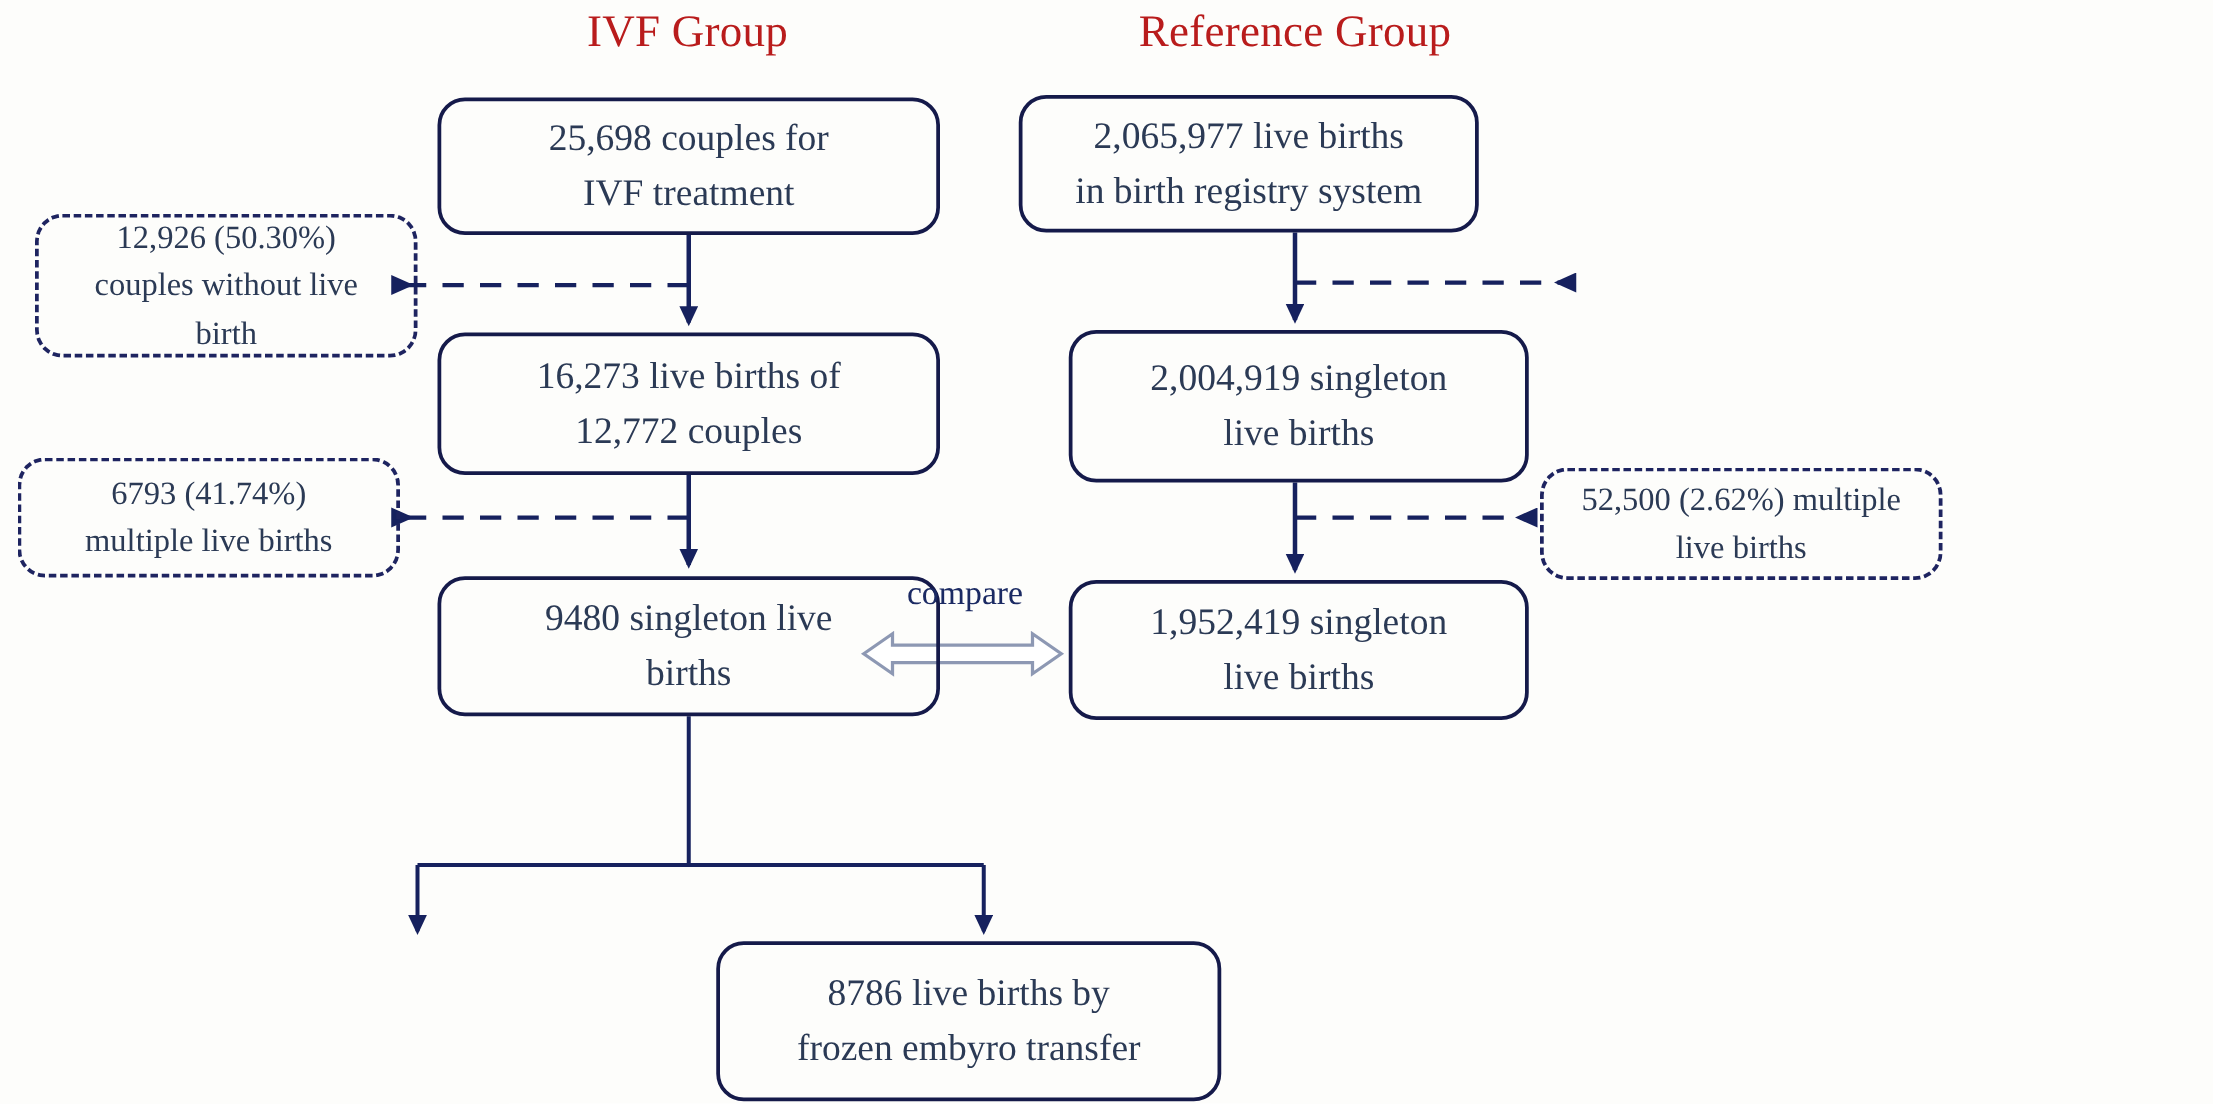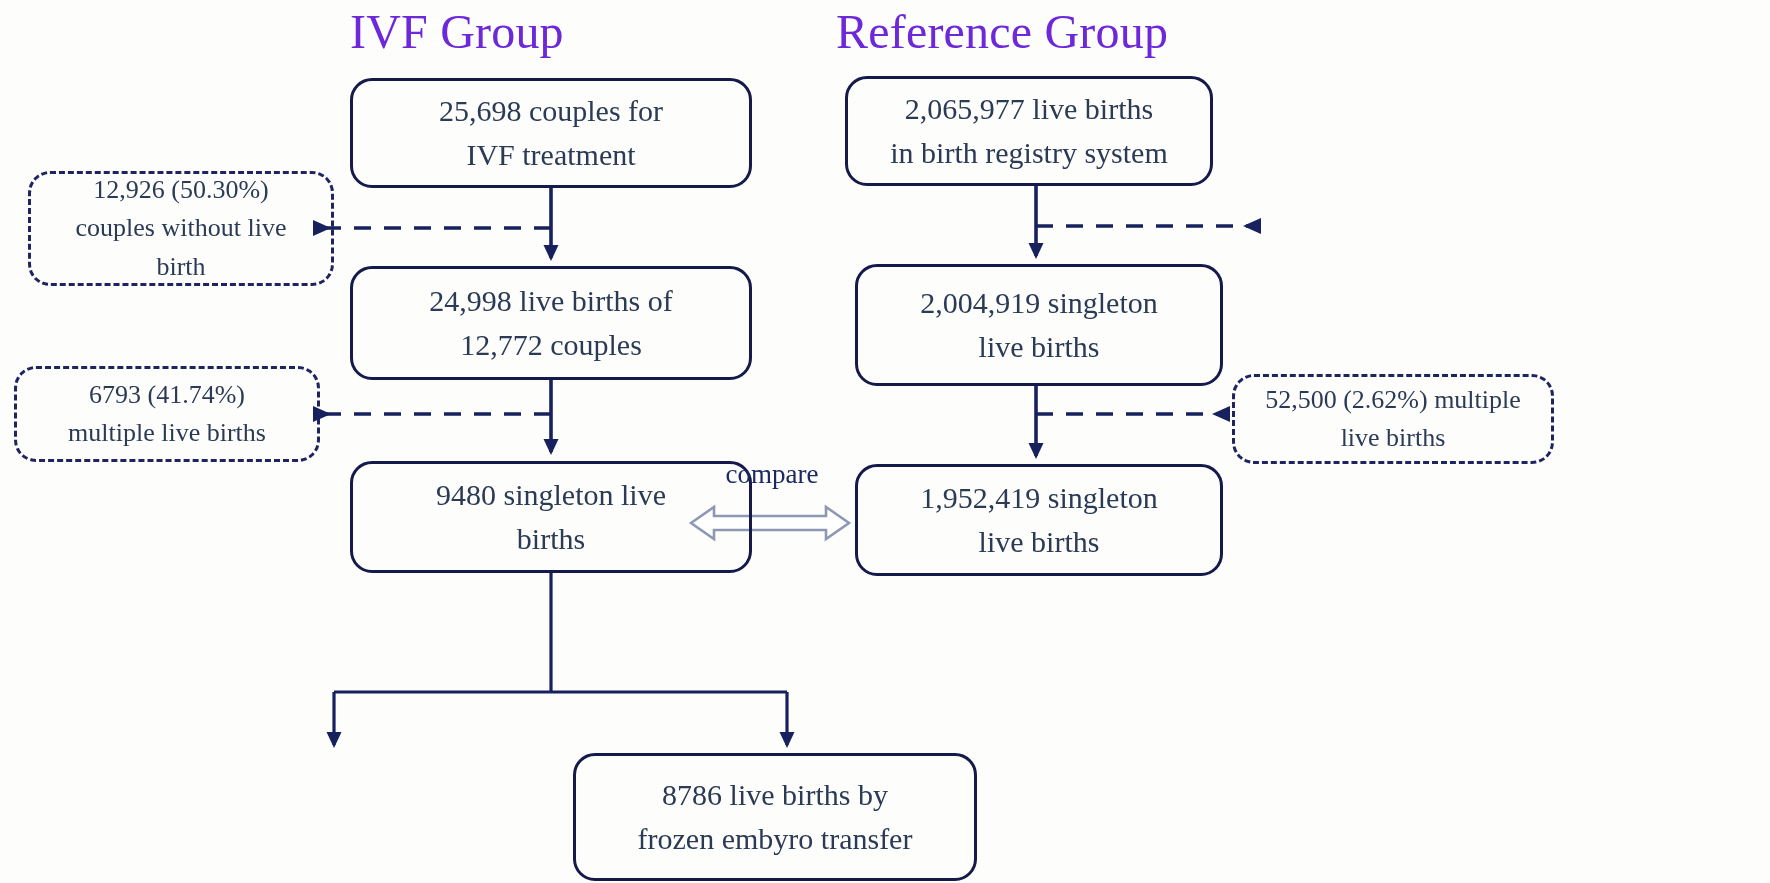"IVF Group" .col-title { color: #6d28d9 -> #b91c1c; font-size: 48px -> 36px; text-align: none -> center }
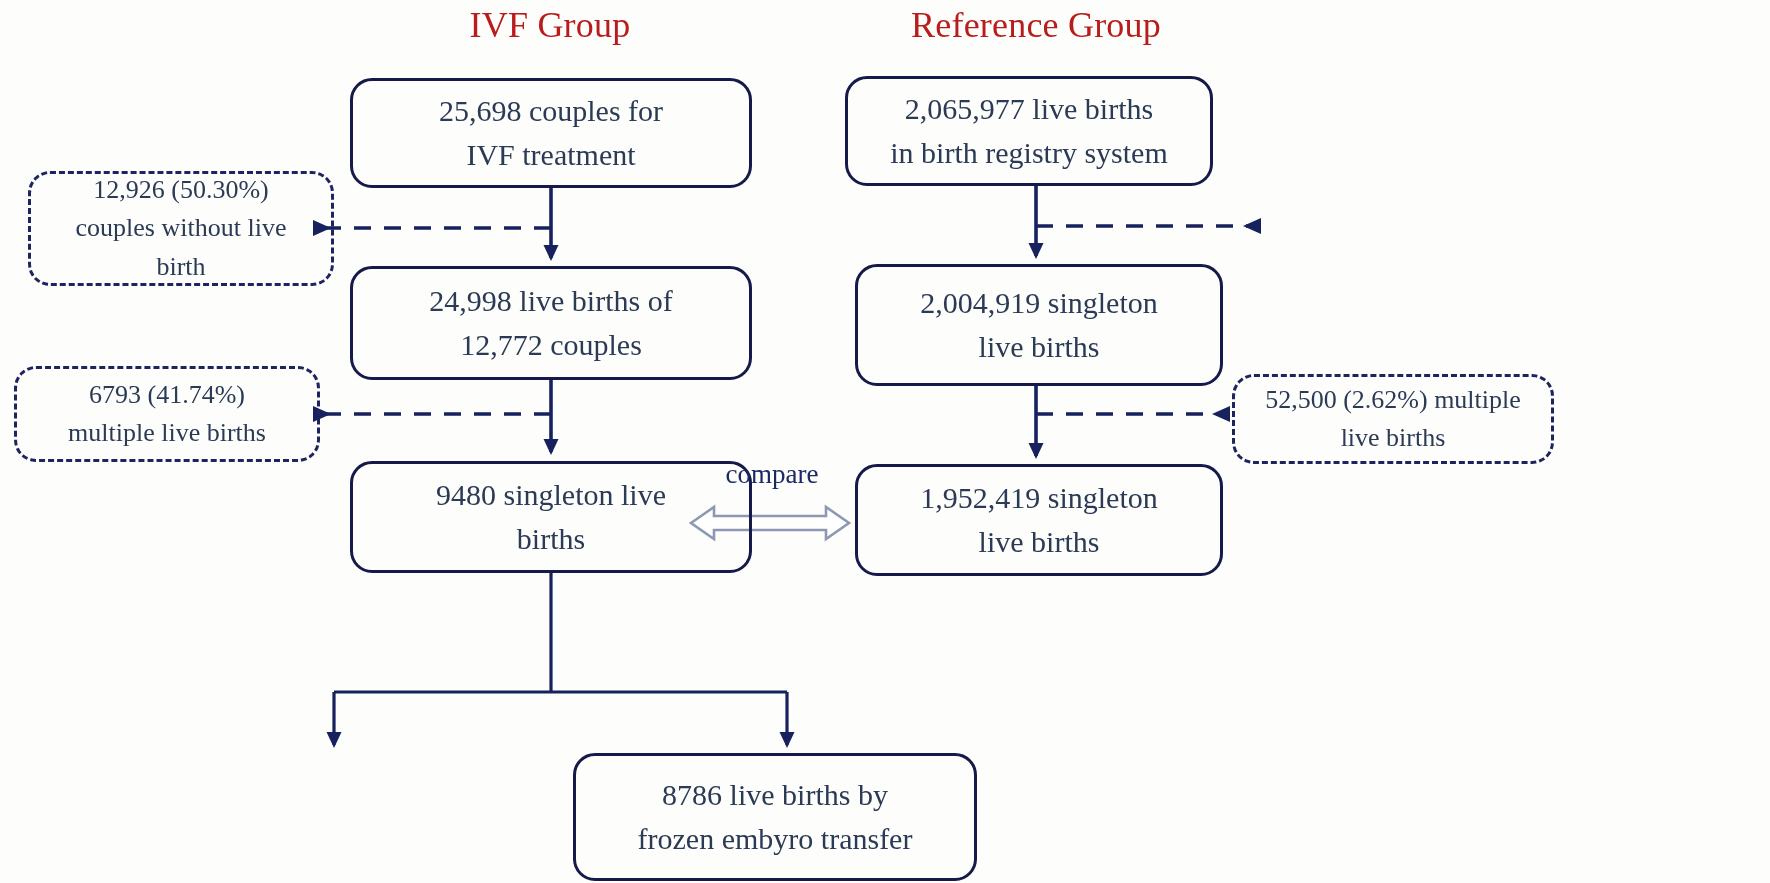"2,065,977 live births" div.node { left: 845px -> 815px }
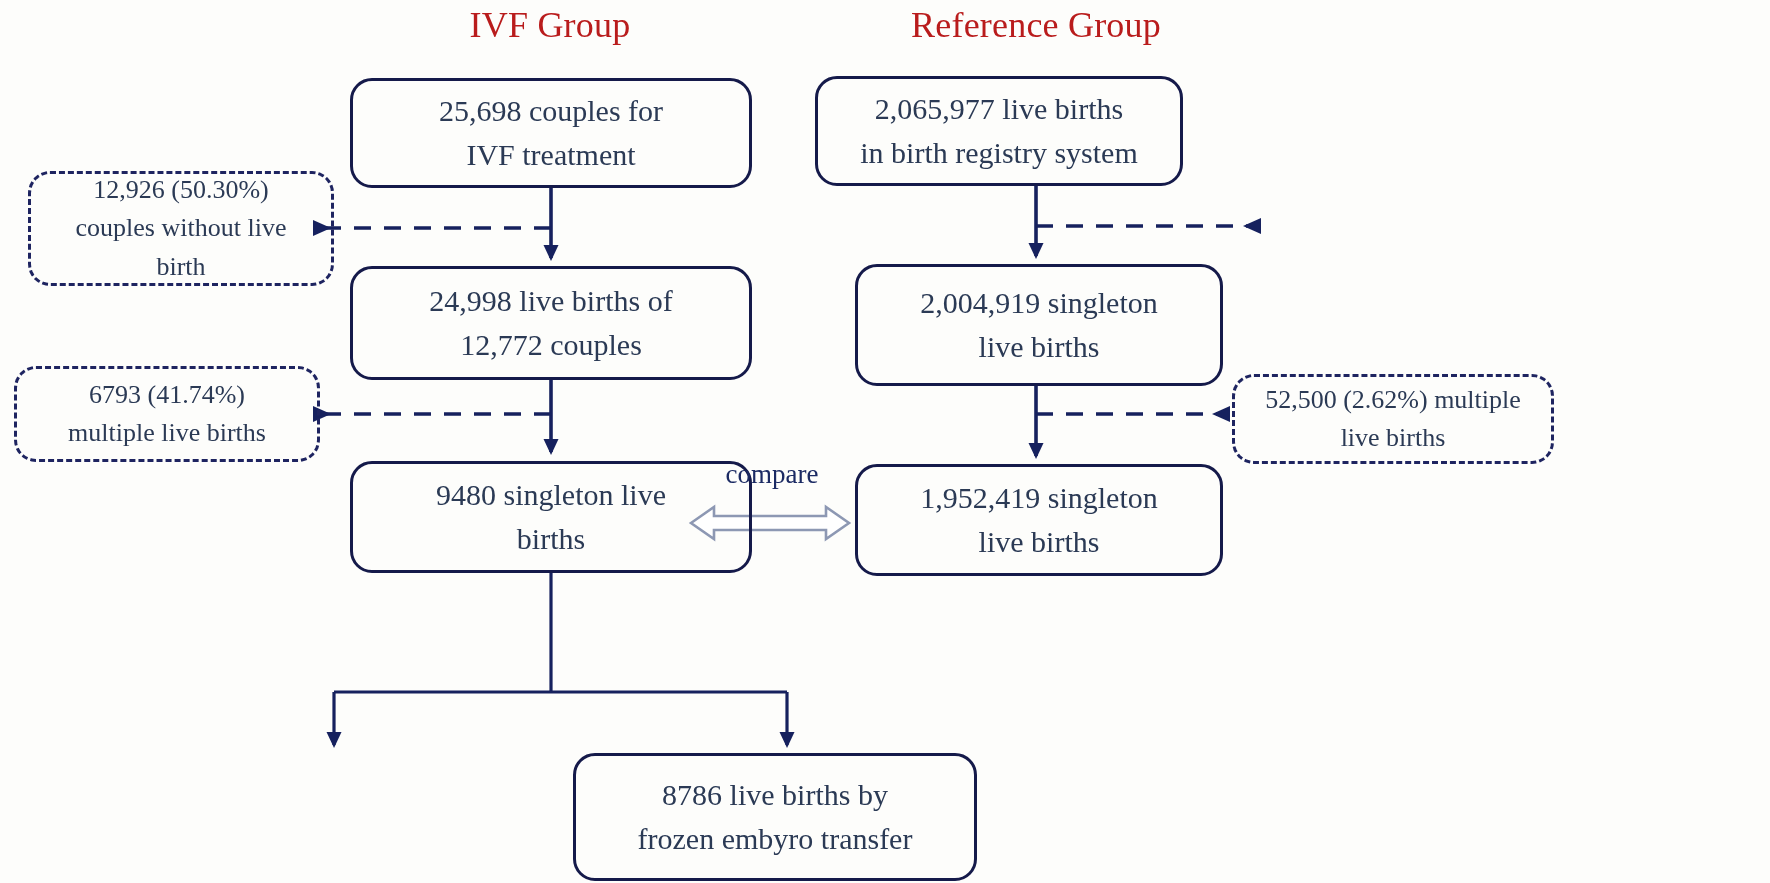"24,998 live births of" span.txt { text: 24,998 -> 16,273 }
